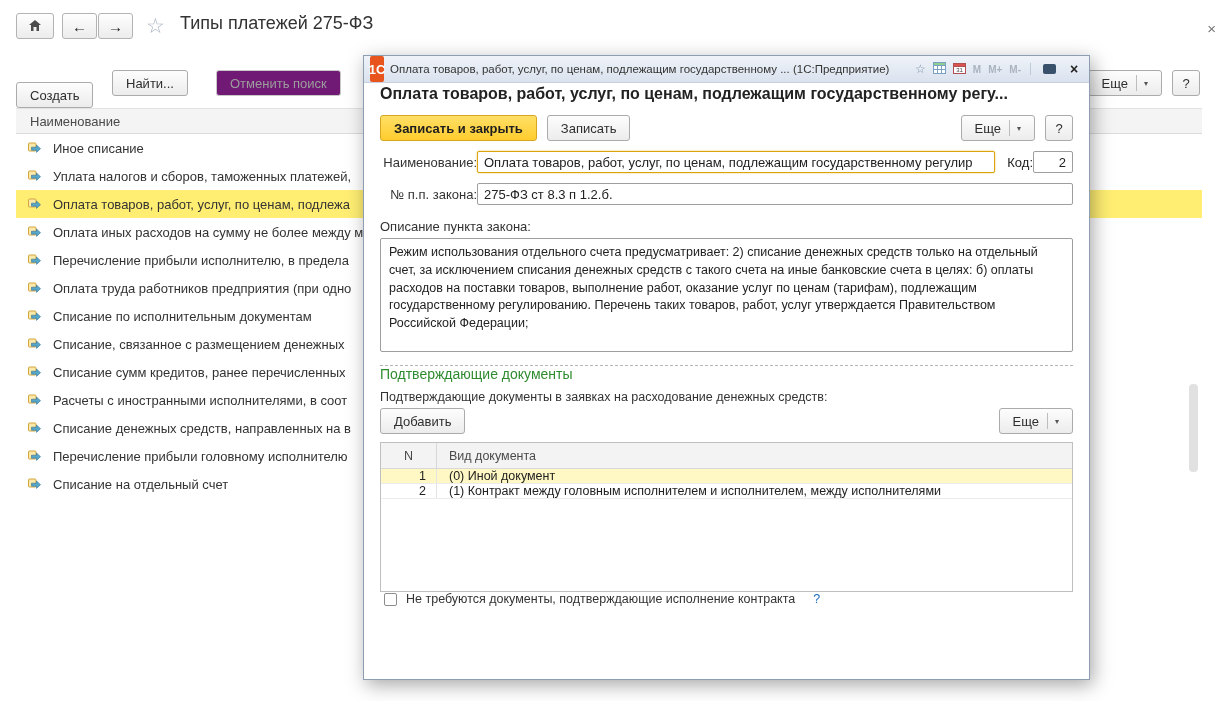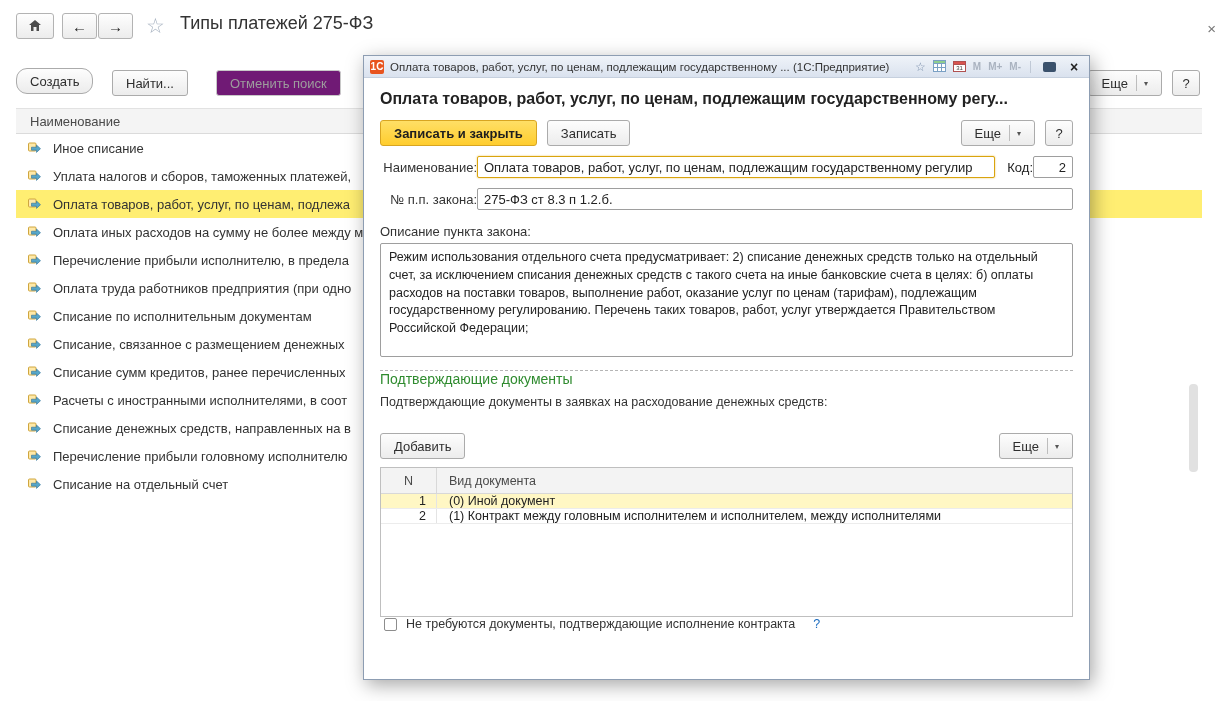"1С" .logo-1c { font-size: 10px -> 13px; height: 14px -> 26px }
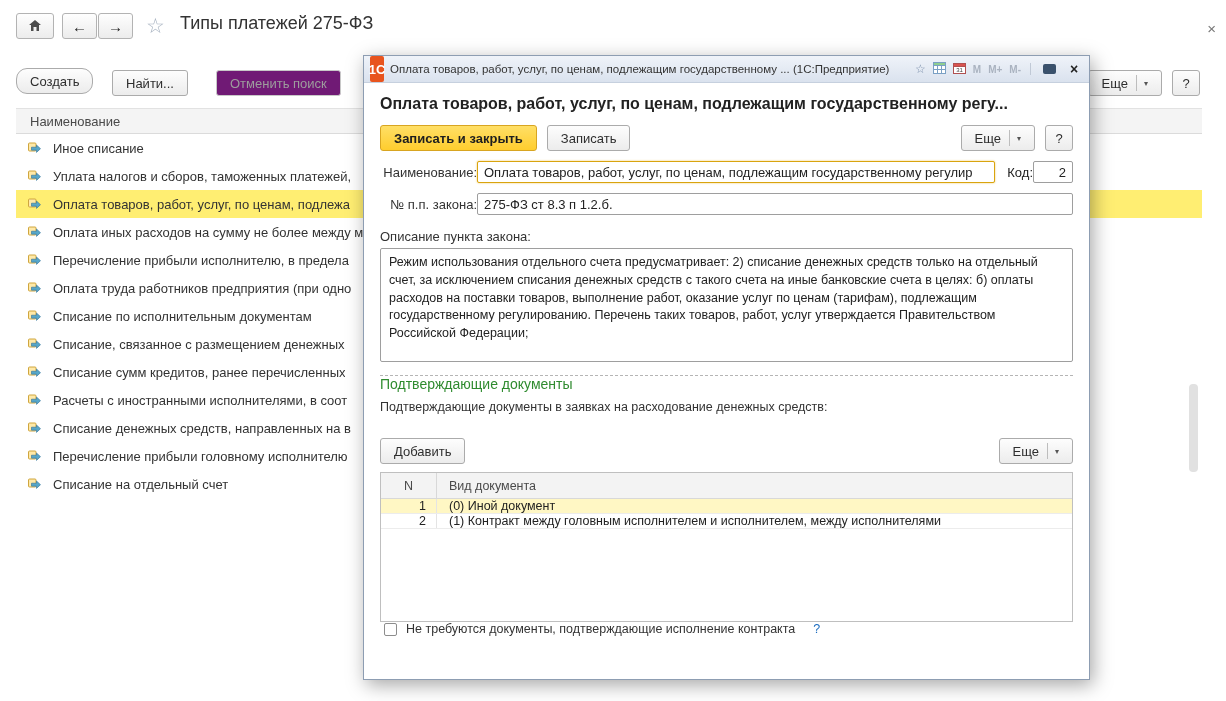"Создать" .tb-create { border-radius: 11px -> none; top: 68px -> 82px }
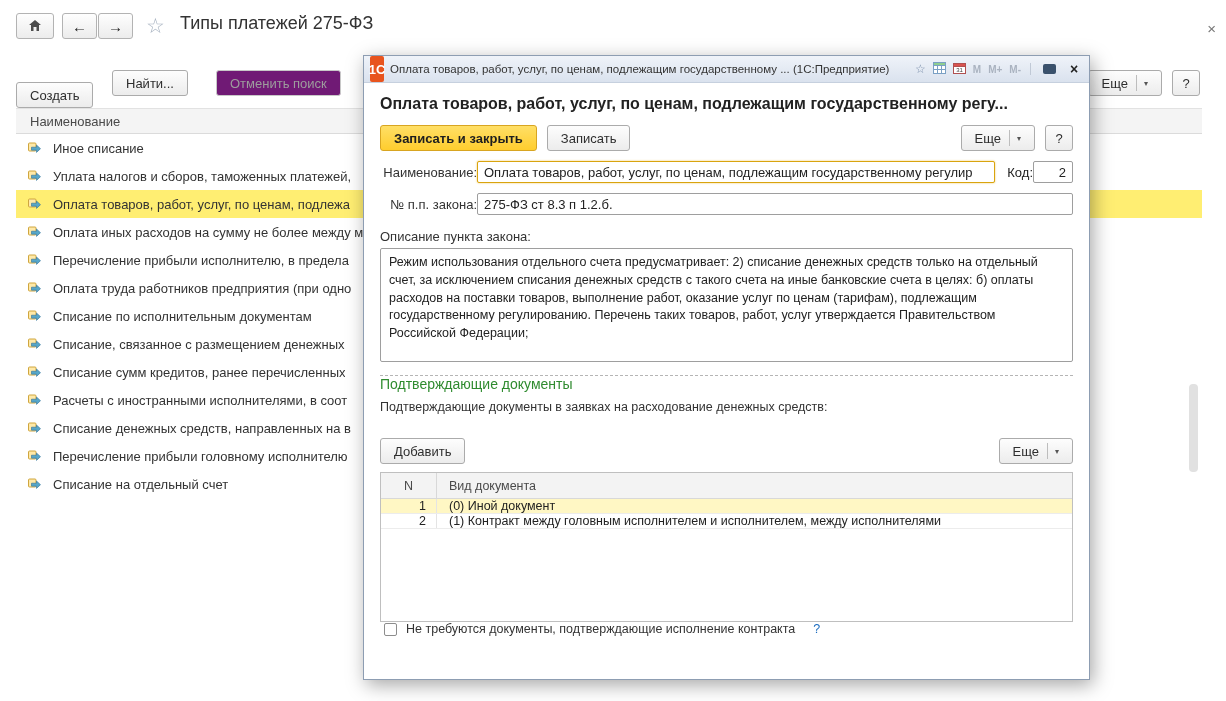"Оплата товаров, работ, услуг, по ценам, подлежащим государственному" .dlg-body { padding: 10px 16px 14px -> 0 16px 14px }
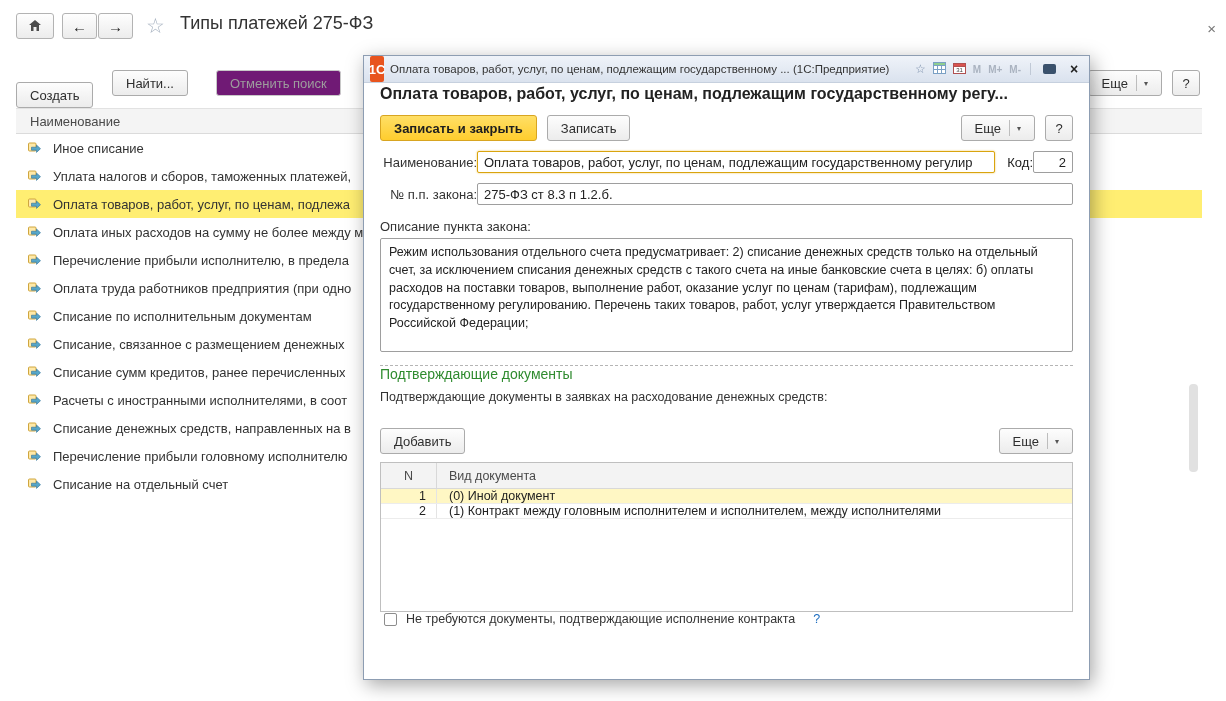"Добавить" .add-row { margin-top: 24px -> 4px }
